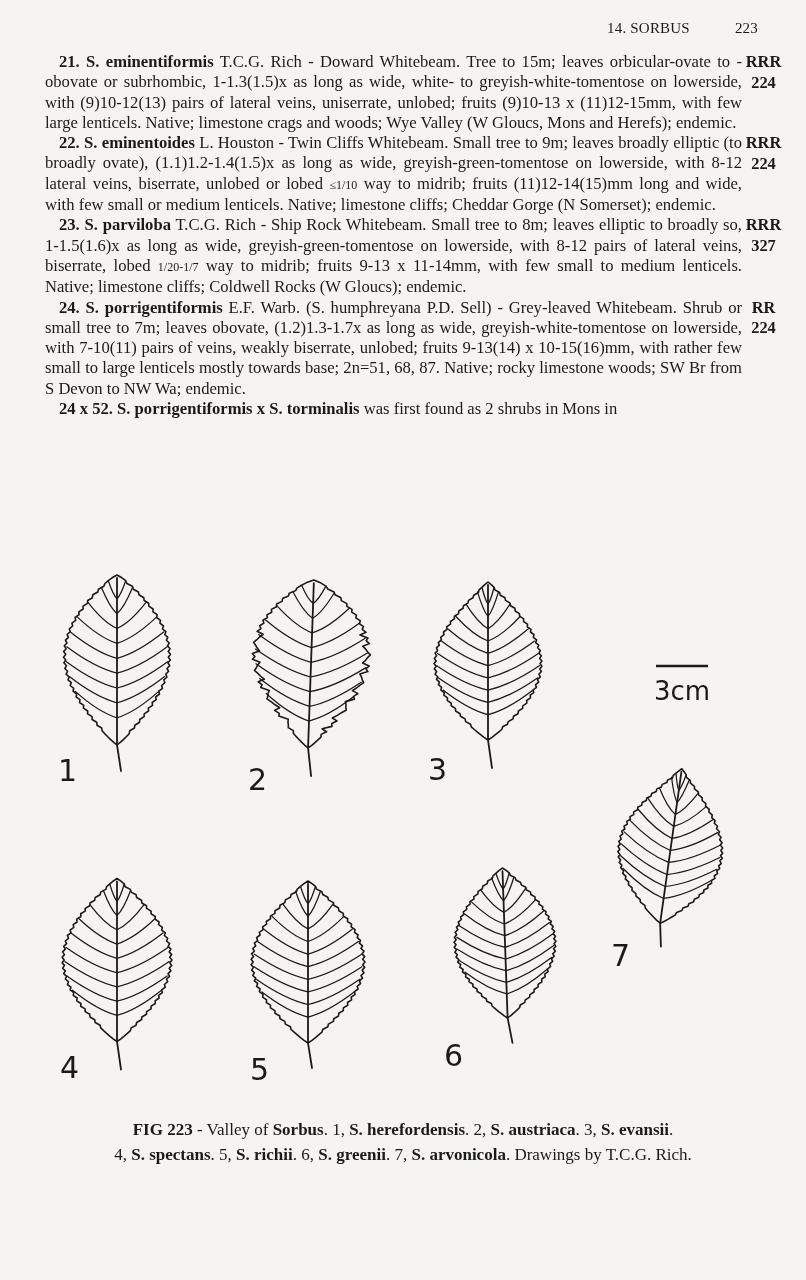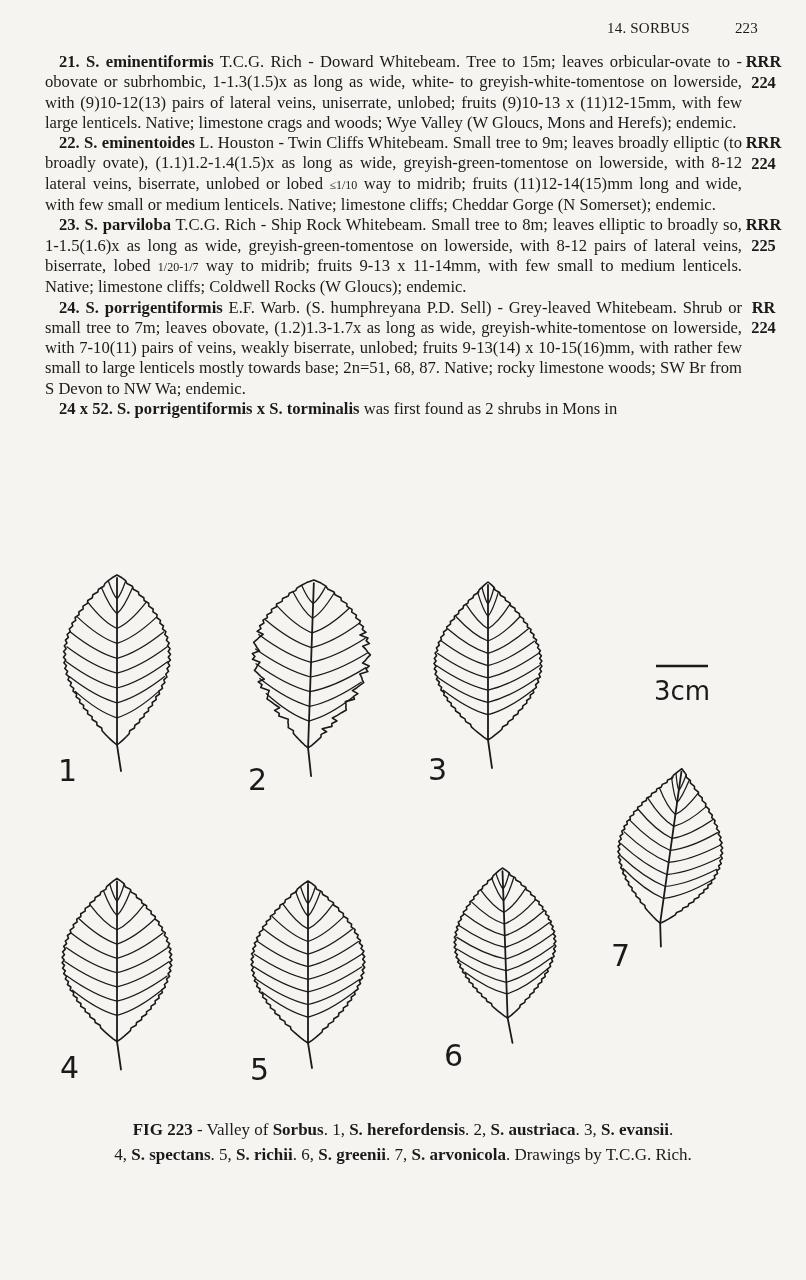"225" div { text: 225 -> 327 }
